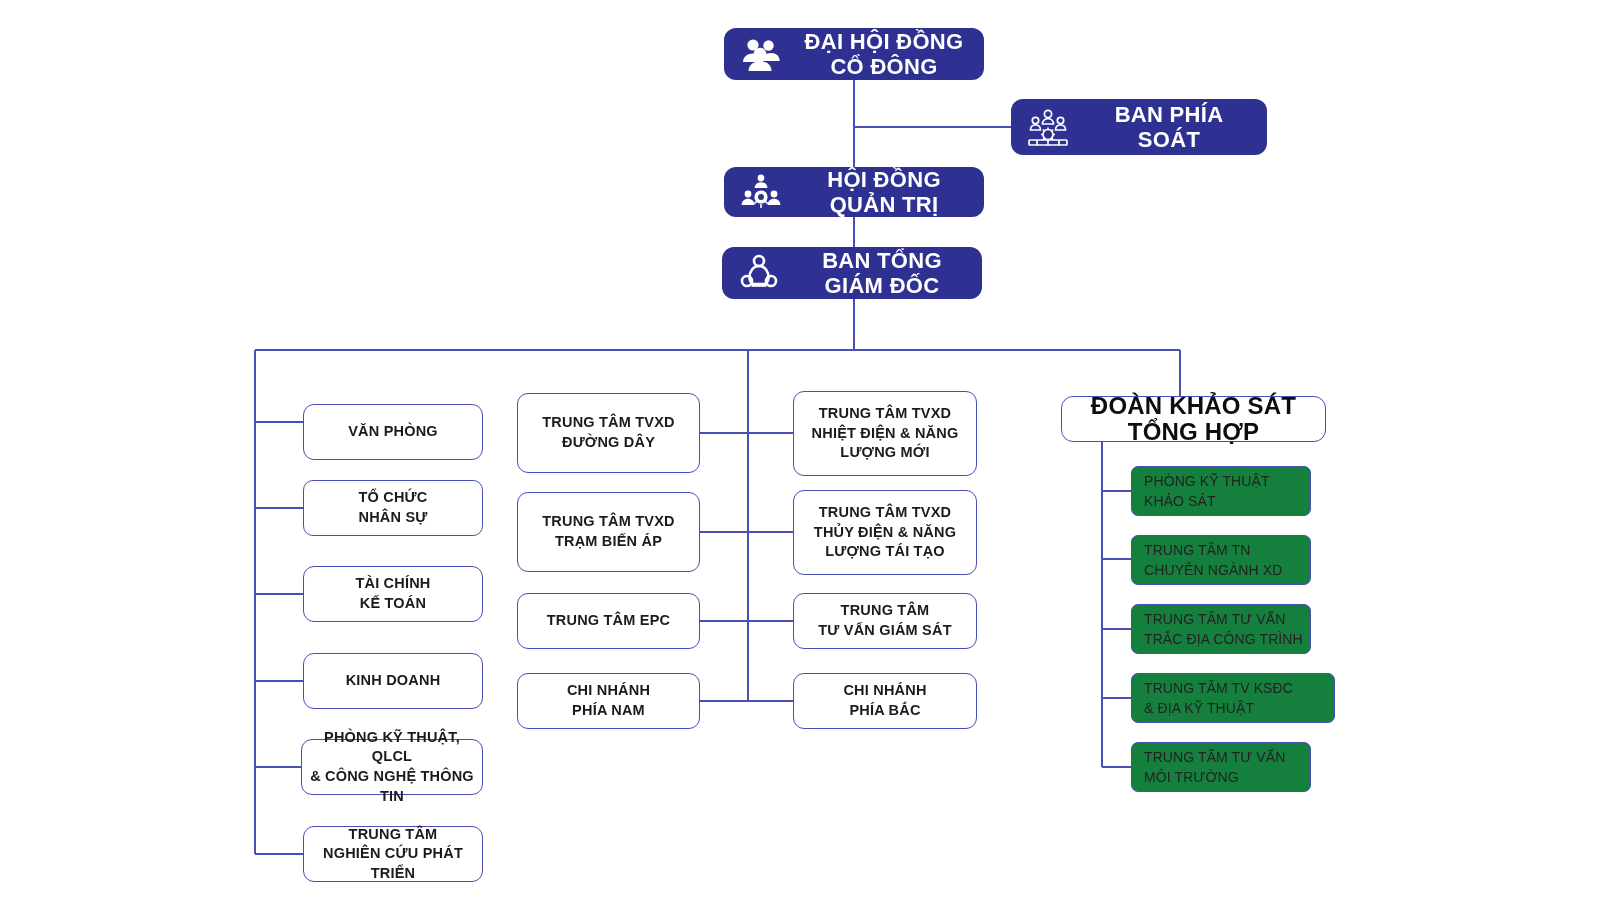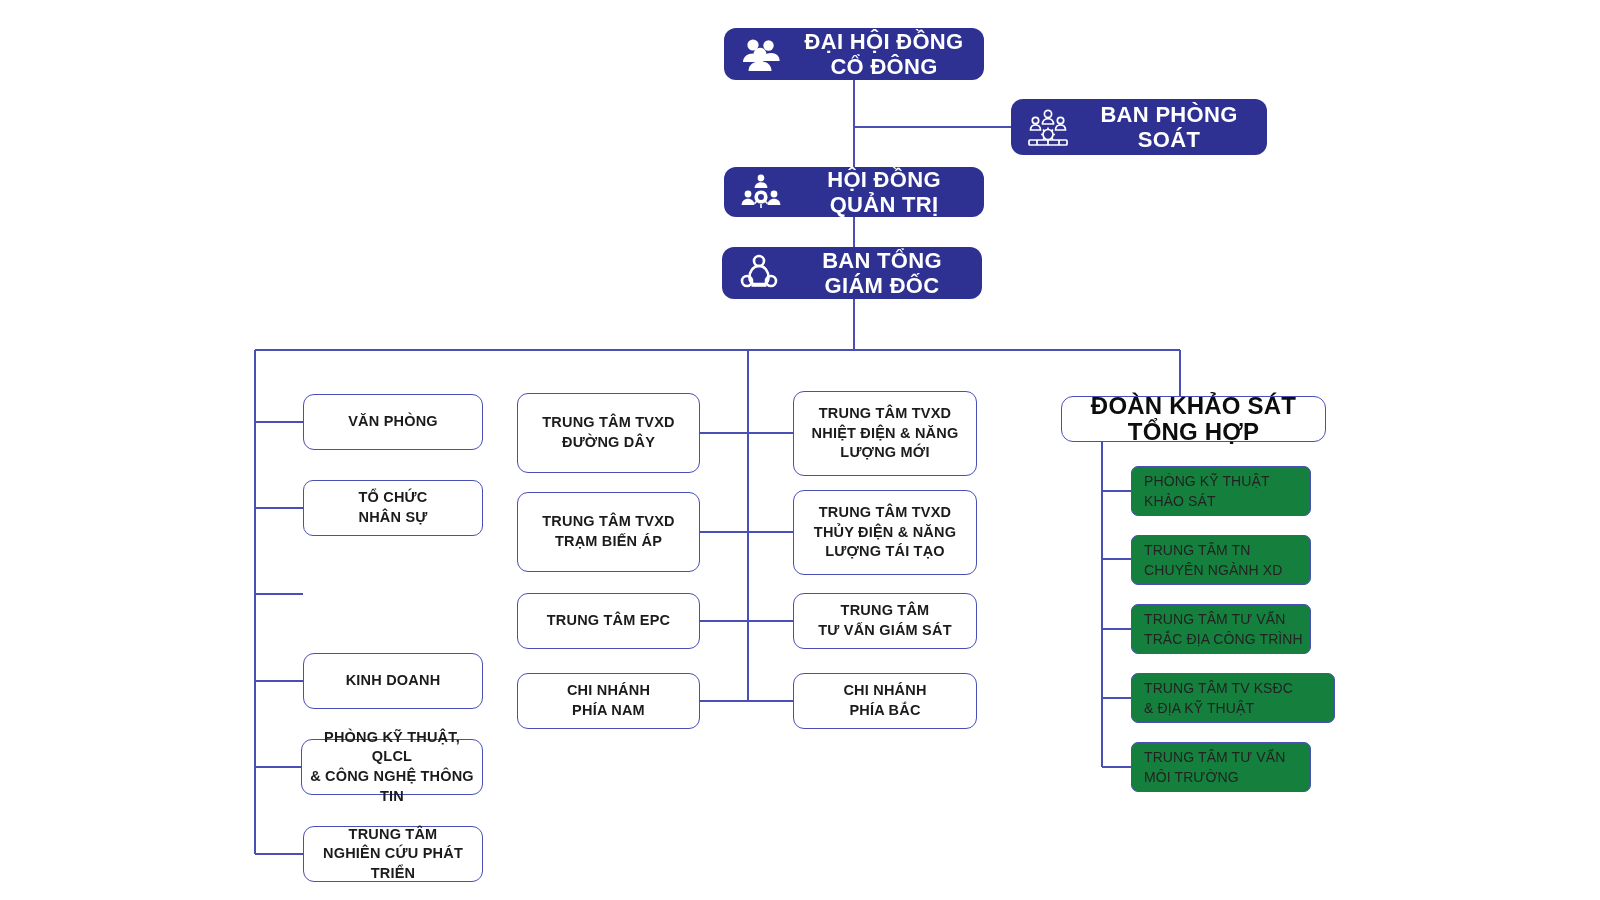"BAN PHÒNG SOÁT" span.lbl { text: PHÒNG -> PHÍA }
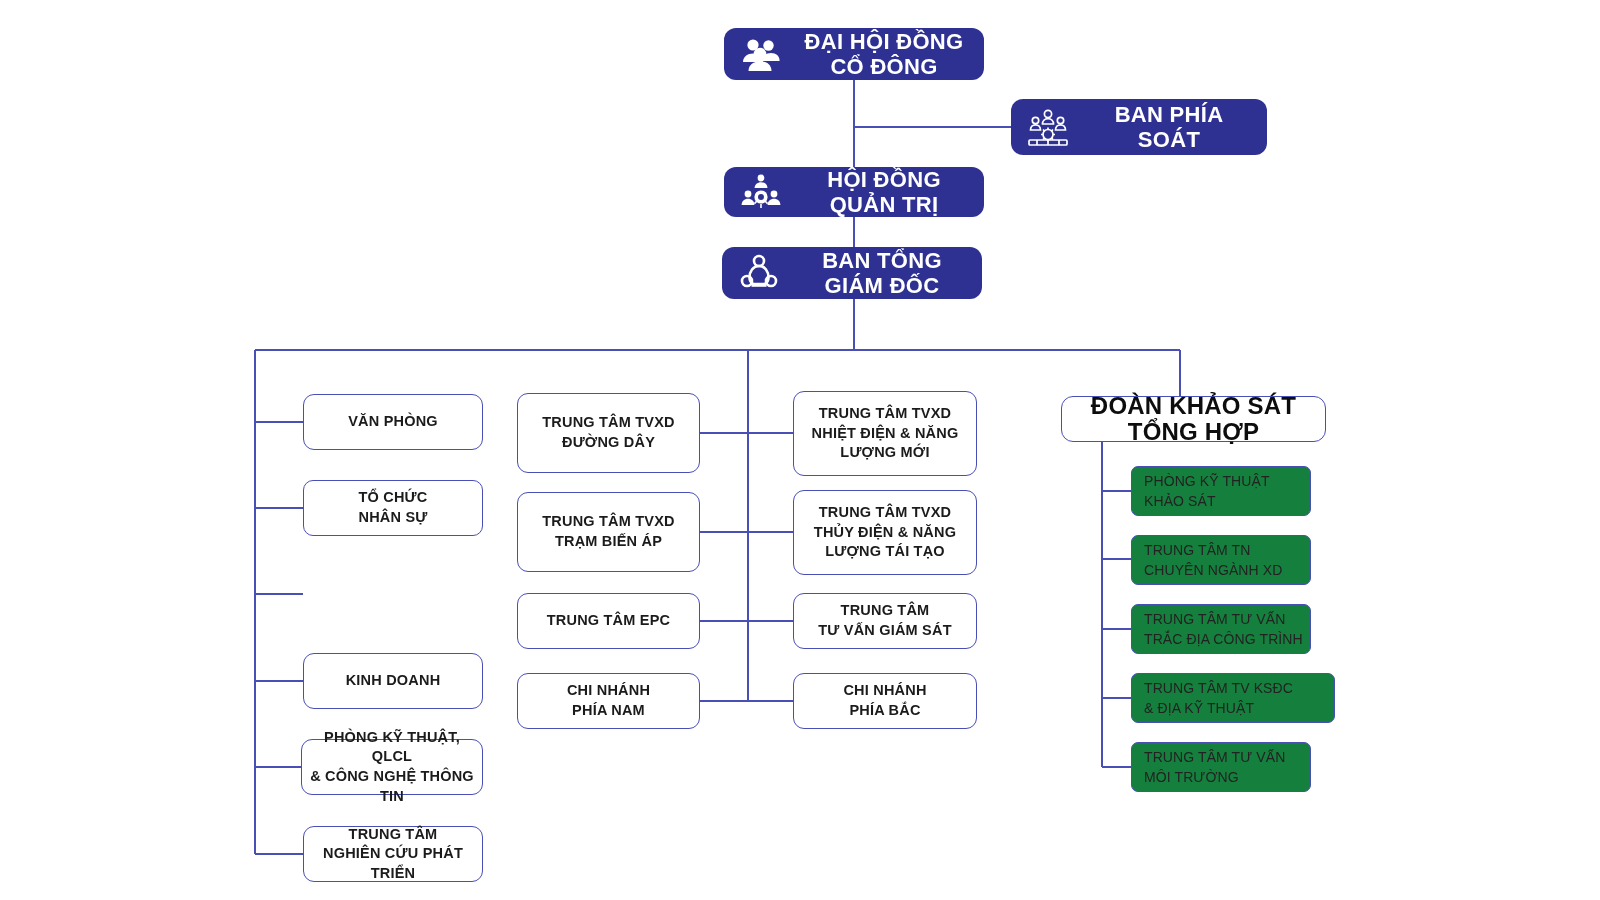"VĂN PHÒNG" div.node { top: 394px -> 404px }
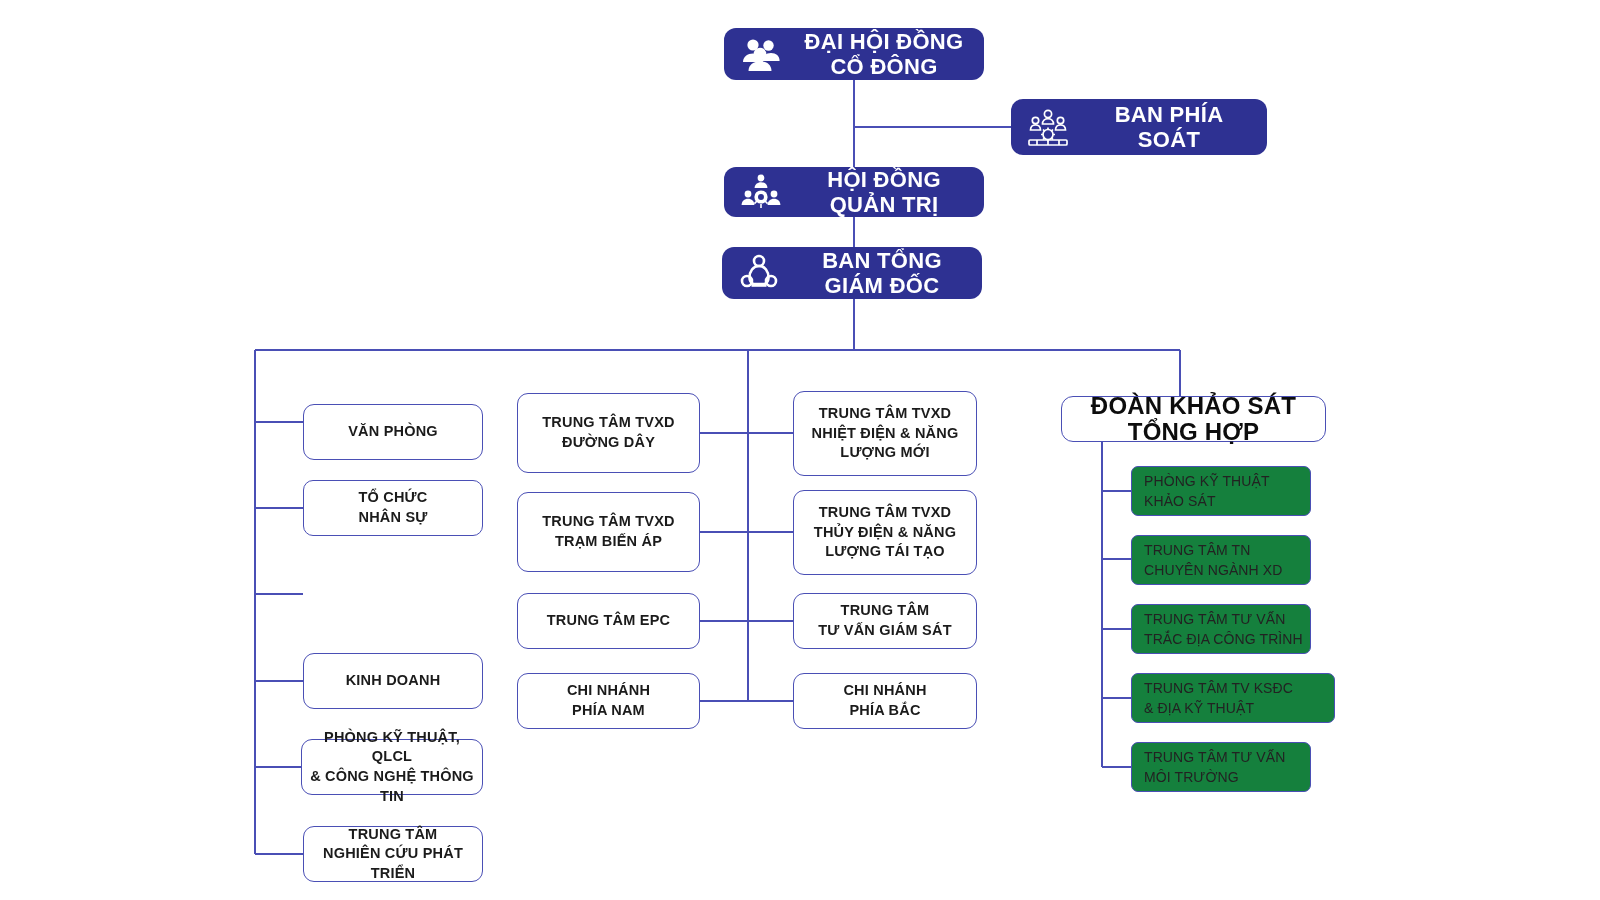"TÀI CHÍNH" div.node { html: none -> <div> <span>TÀI CHÍNH<br>KẾ TOÁN</span> </div> }
